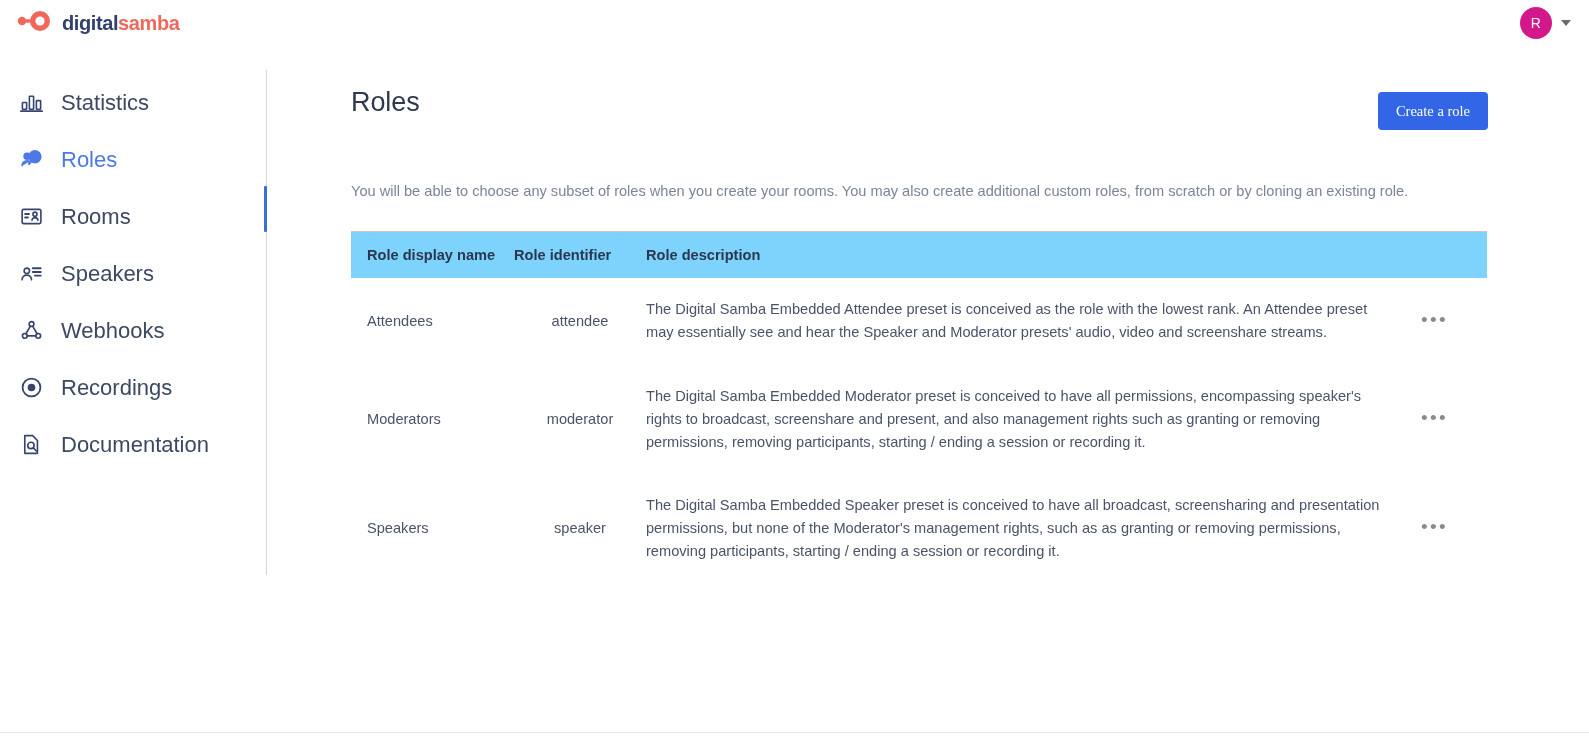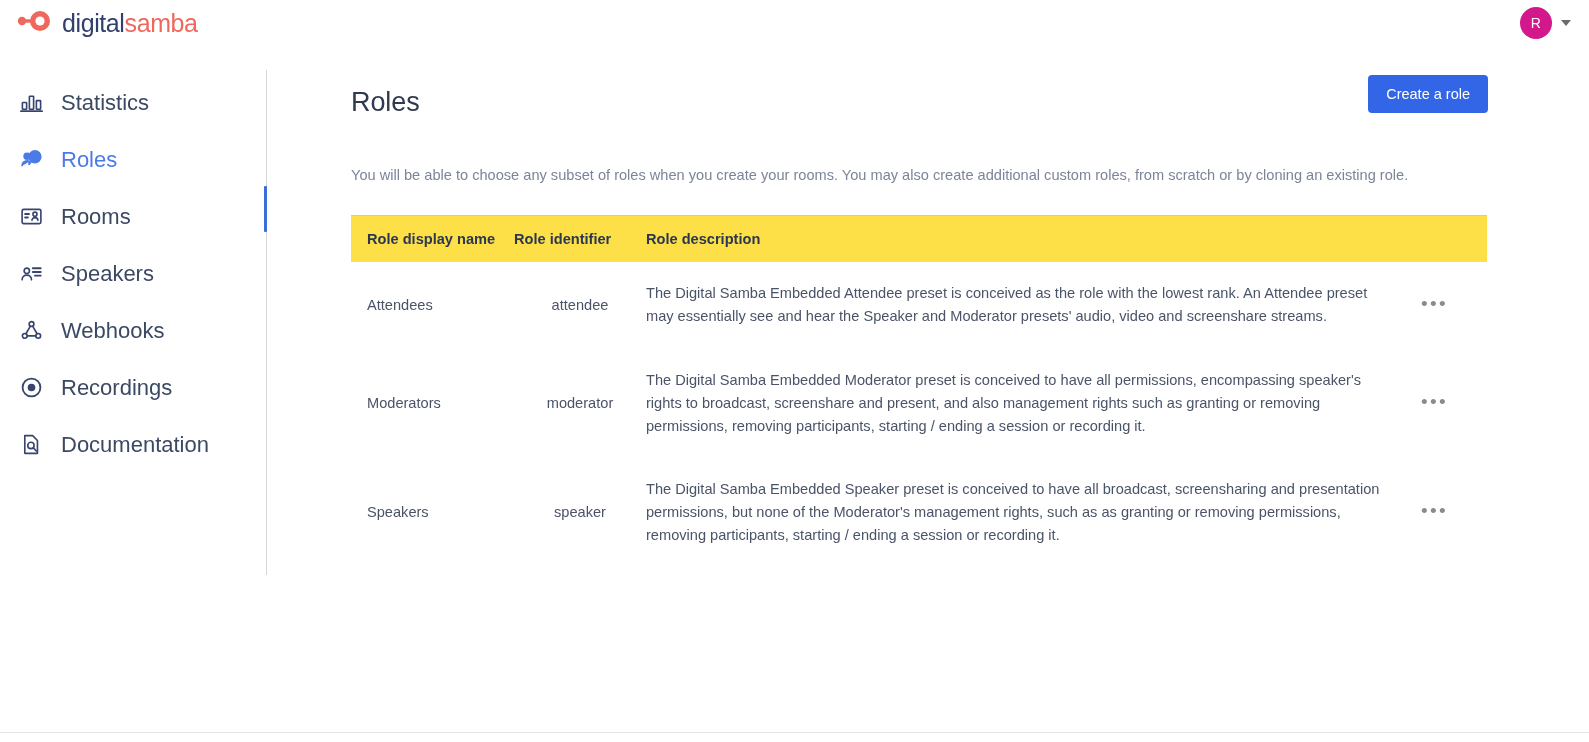"digitalsamba" .brand-text { font-size: 25px -> 20px; font-weight: 400 -> 700 }
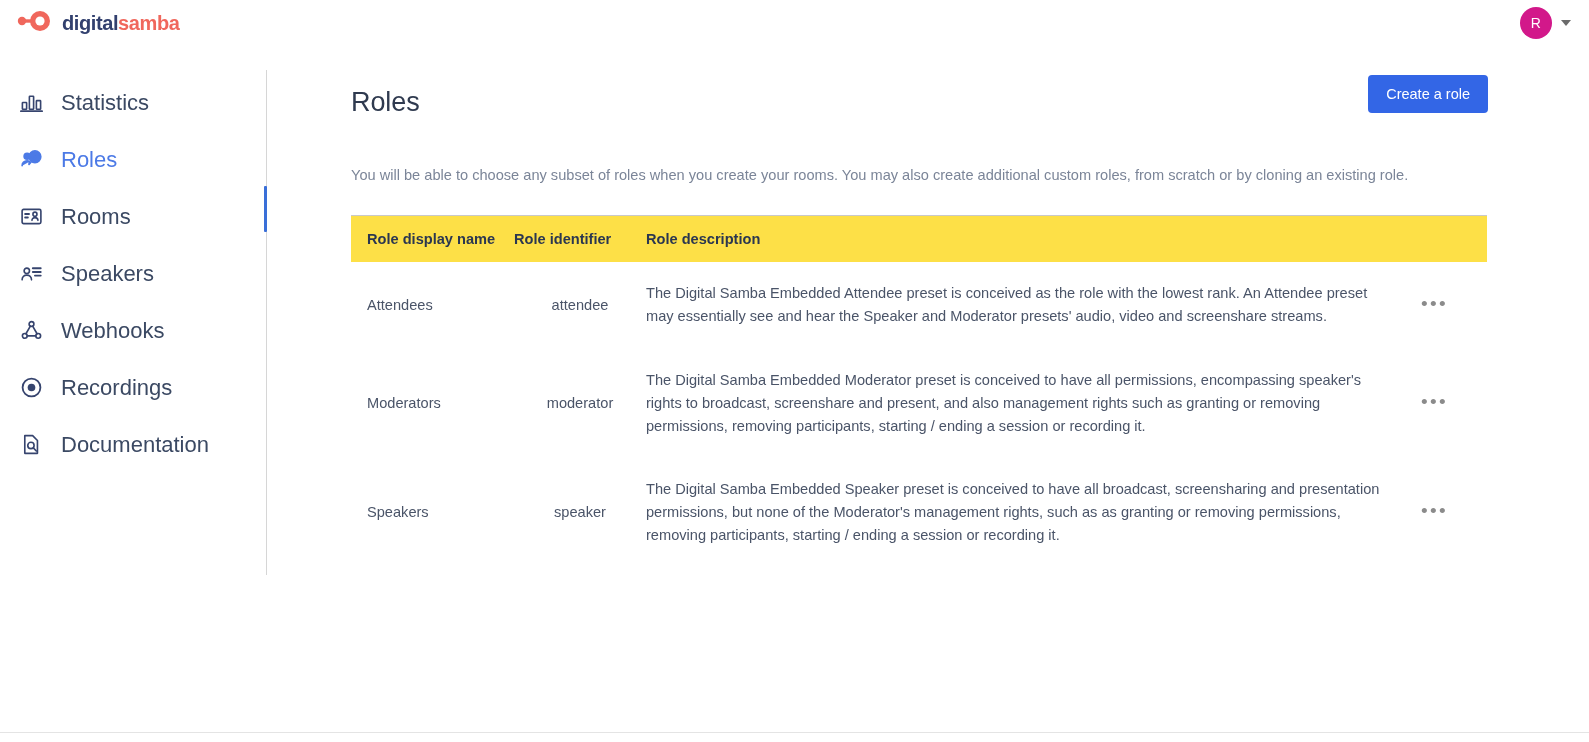"Create a role" .create-btn { font-family: Liberation Sans, sans-serif -> Liberation Serif, serif; top: 13px -> 30px }
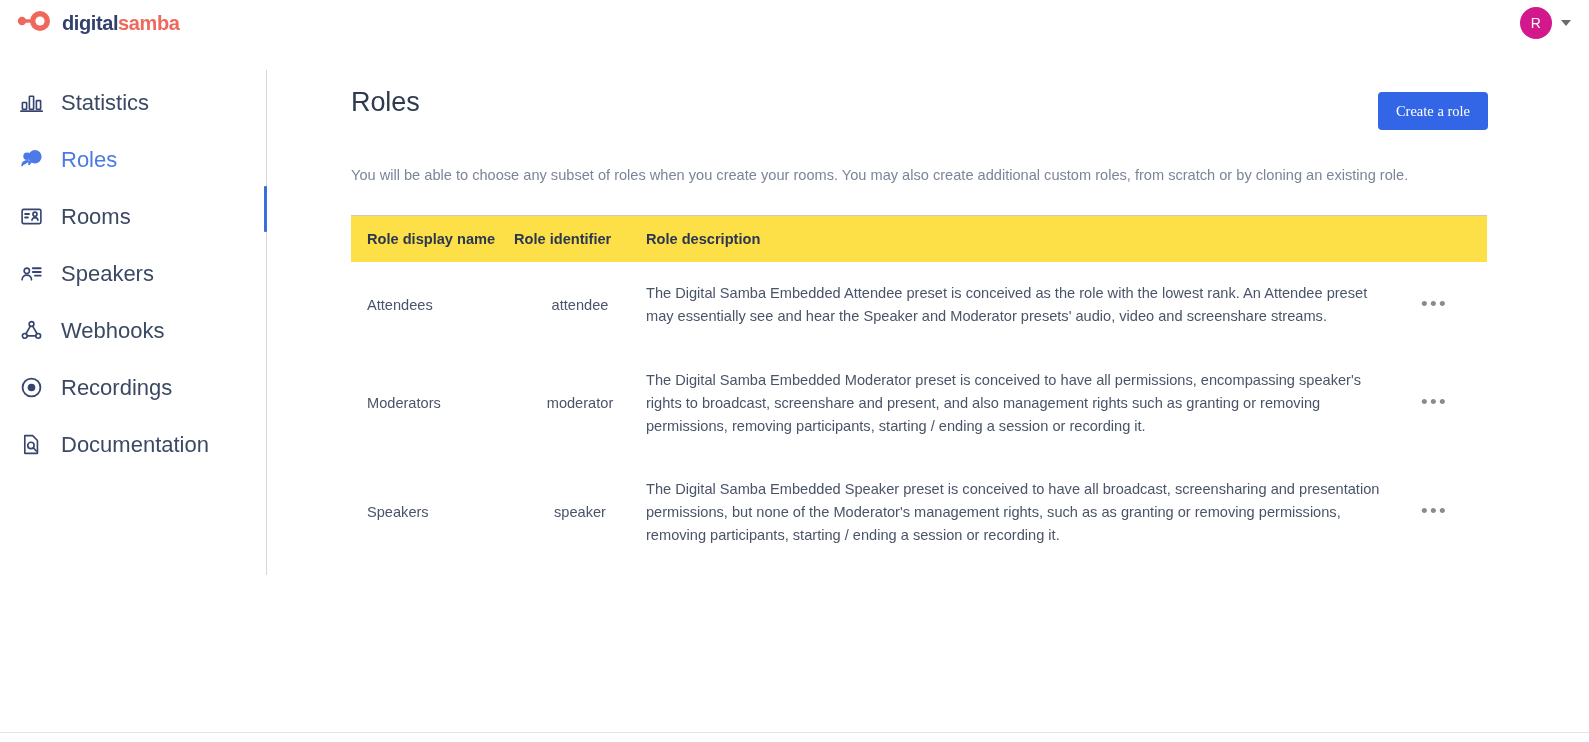"You will be able to" .page-sub { margin-top: 23px -> 39px }
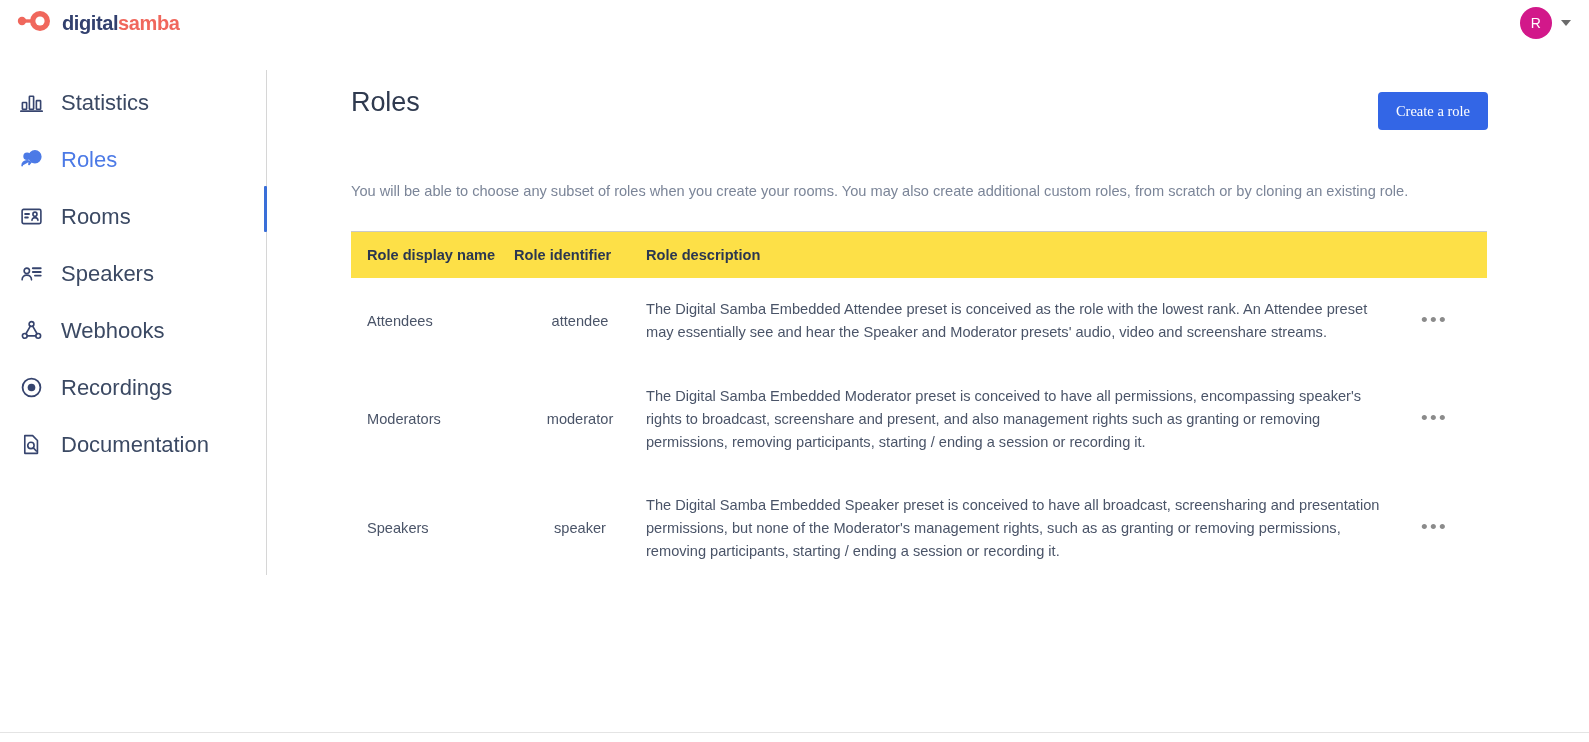"Role display name" .tbl thead tr { background: #fde047 -> #7dd3fc }
